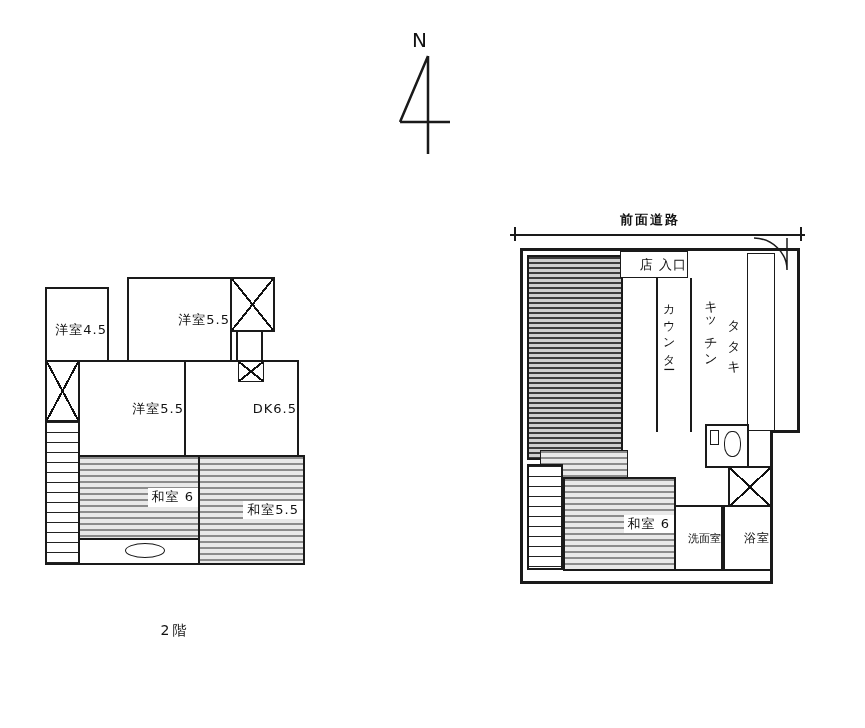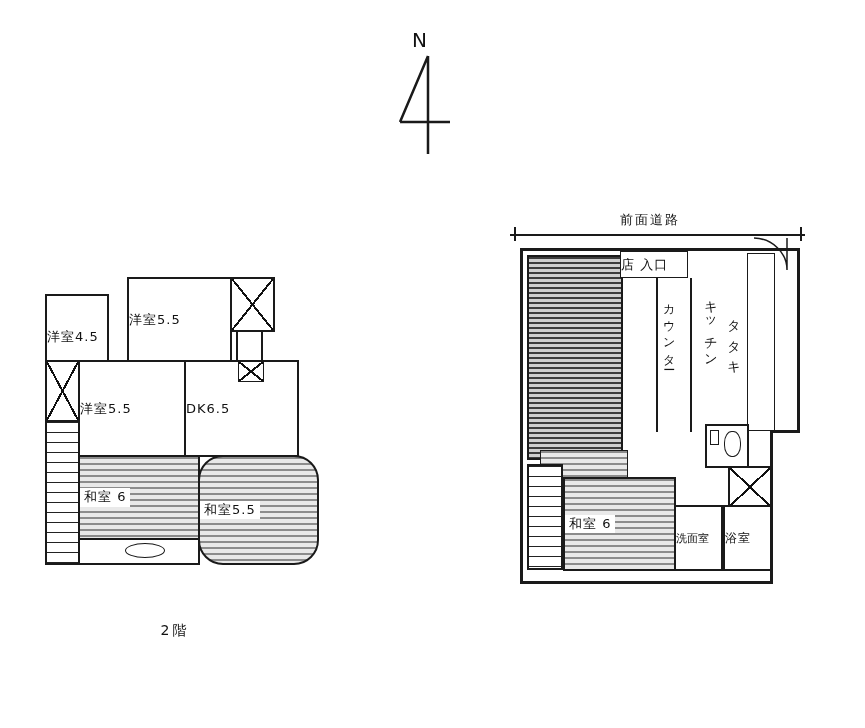"前面道路" .roadlabel { font-weight: none -> bold }
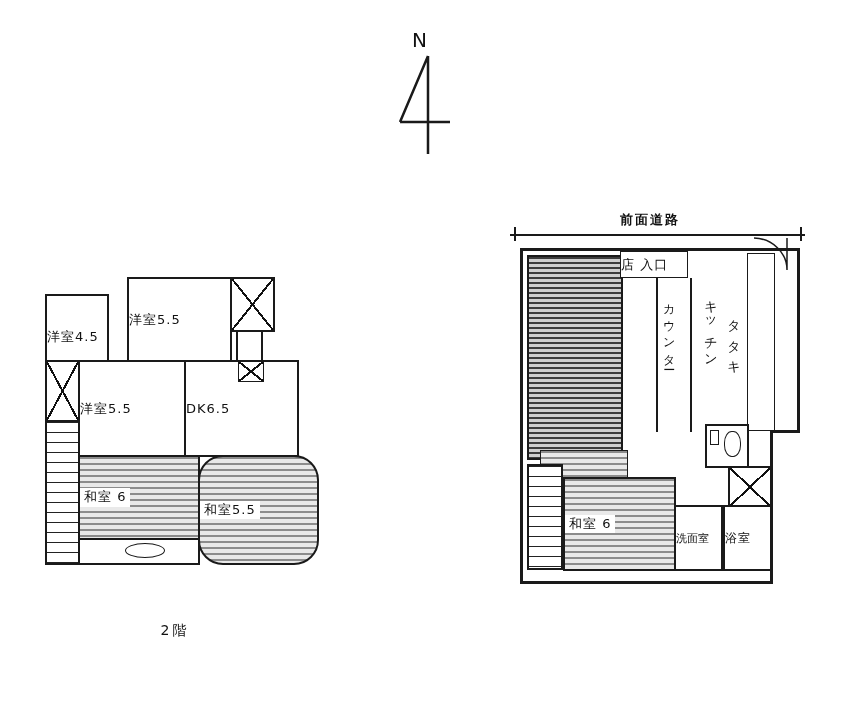"店 入口" .room { justify-content: flex-start -> flex-end }
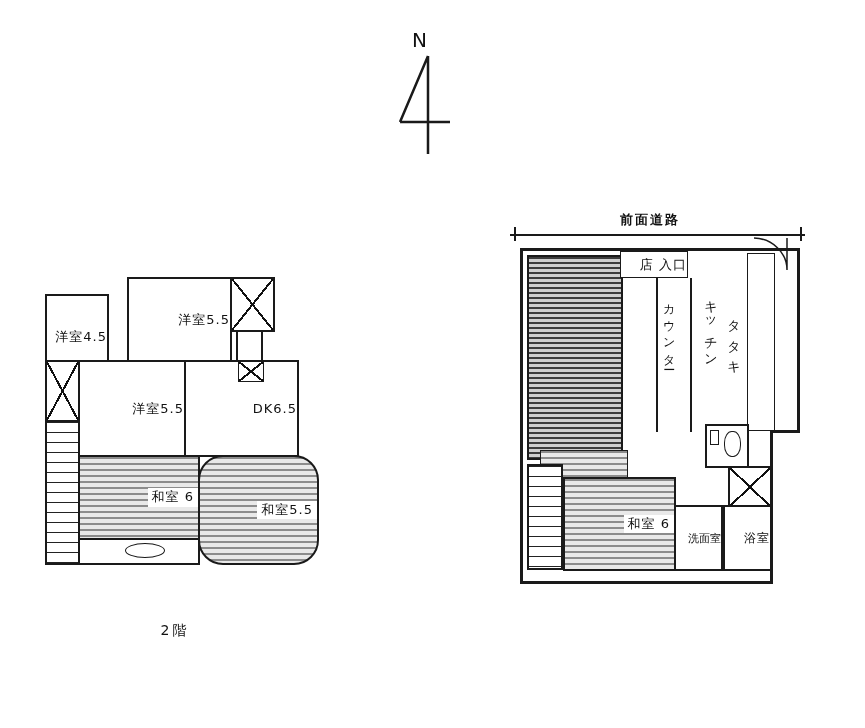"洋室4.5" div.abs { top: 294px -> 287px }
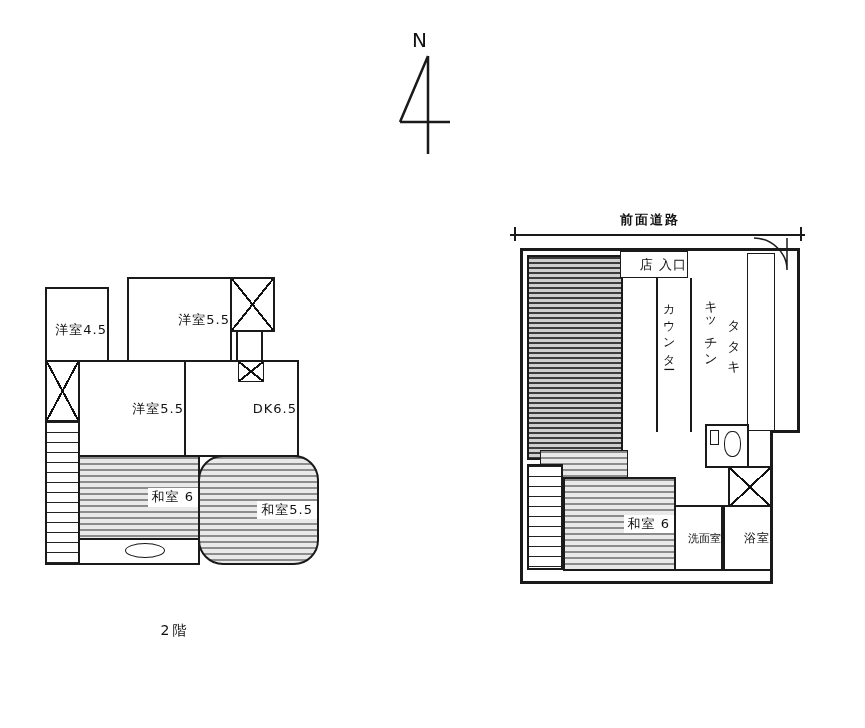"和室5.5" div.abs { border-radius: 25px -> none; width: 121px -> 107px }
